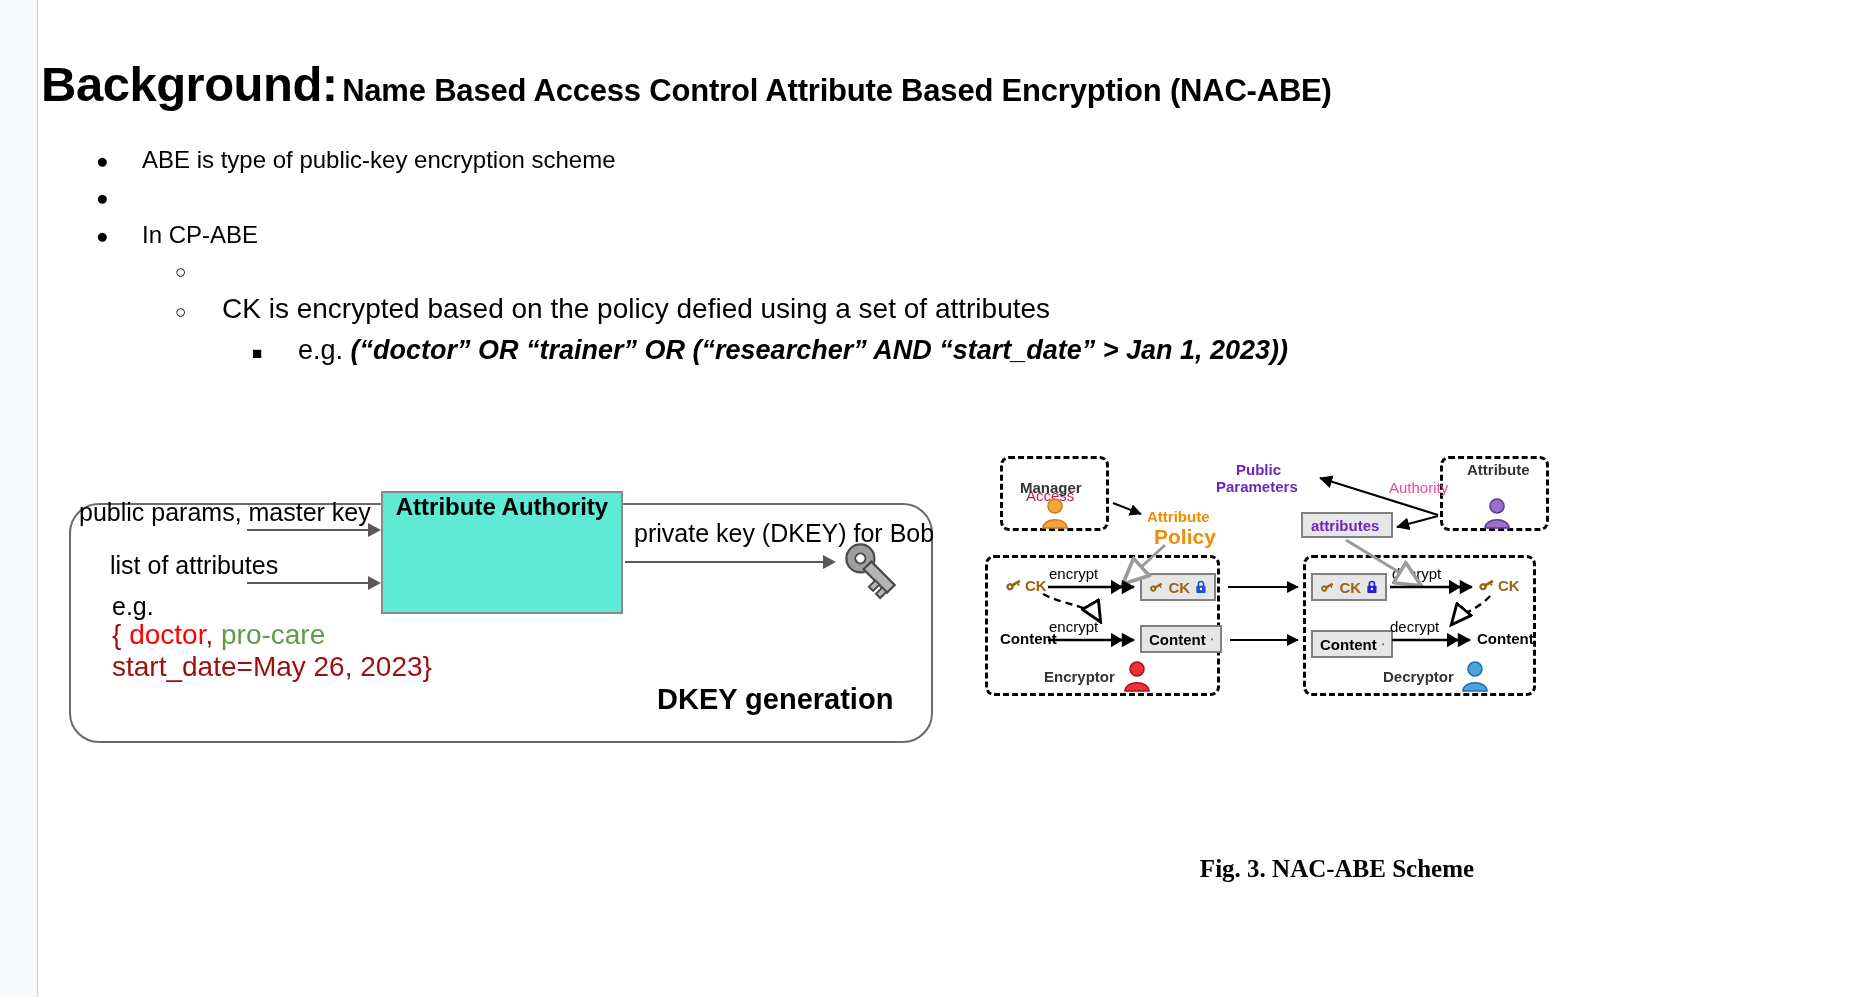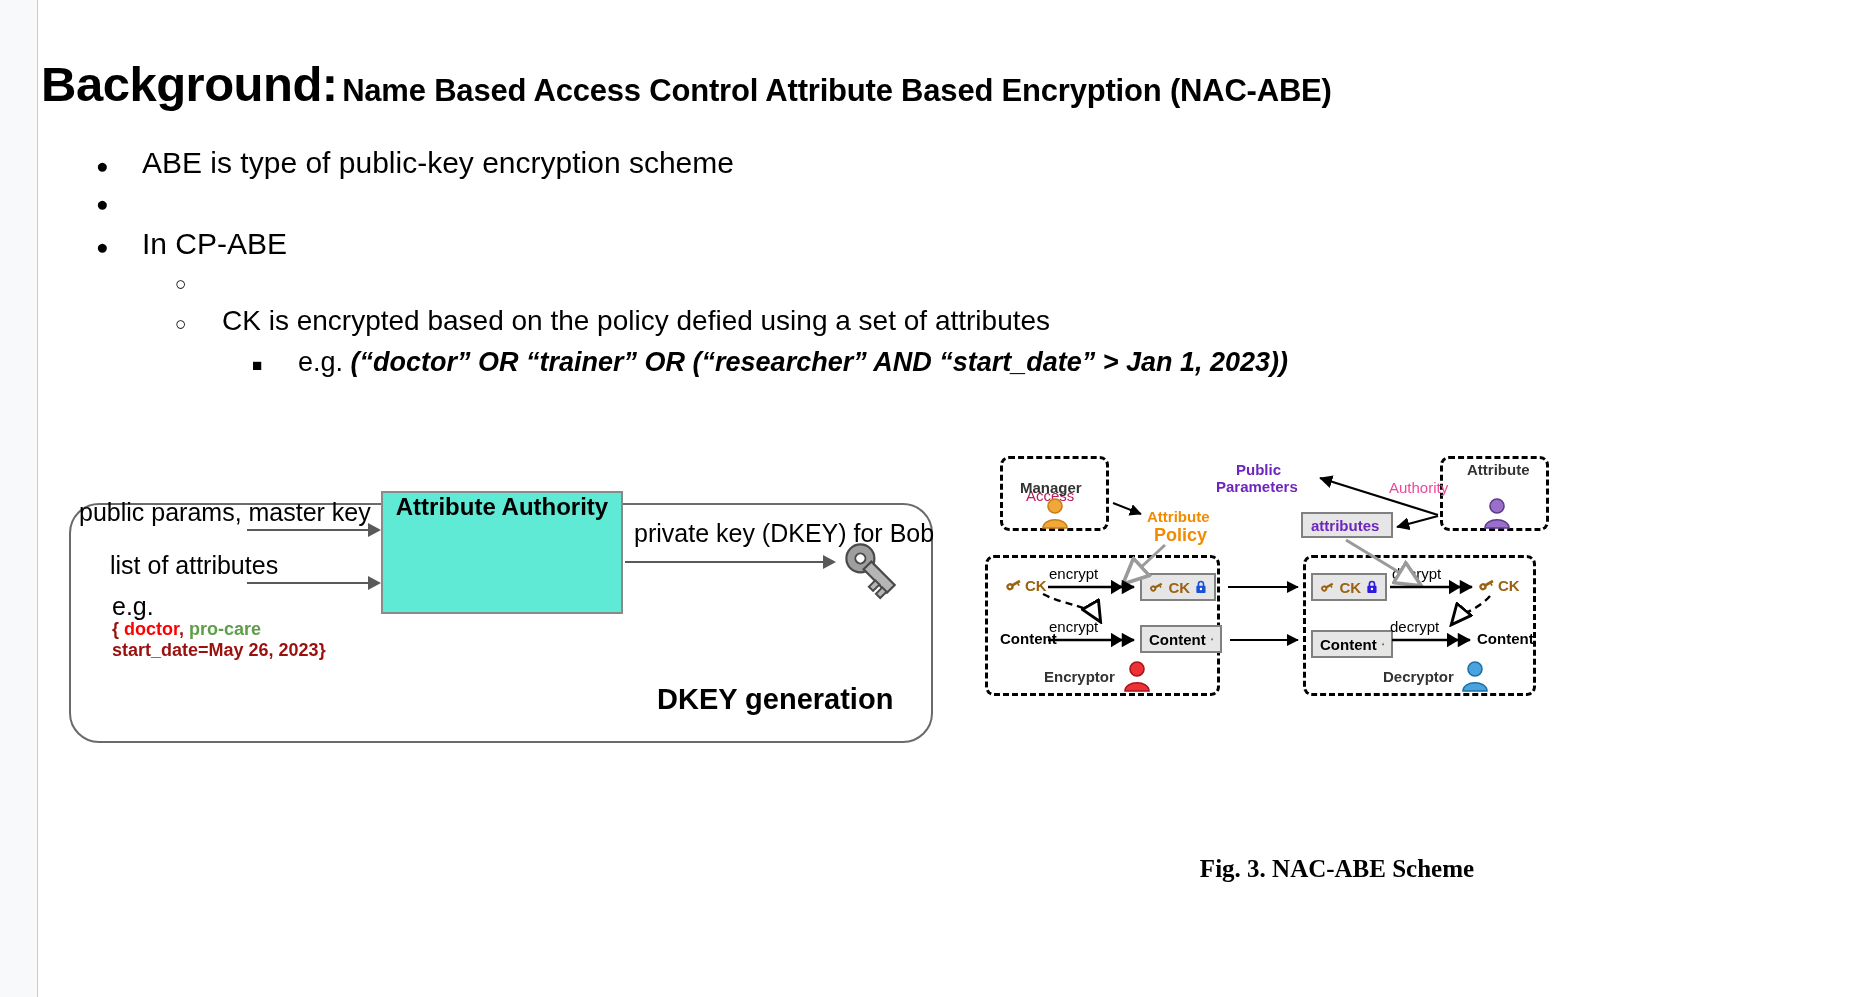"ABE is type of public-key" .lvl1 .b-text { font-size: 30px -> 24px }
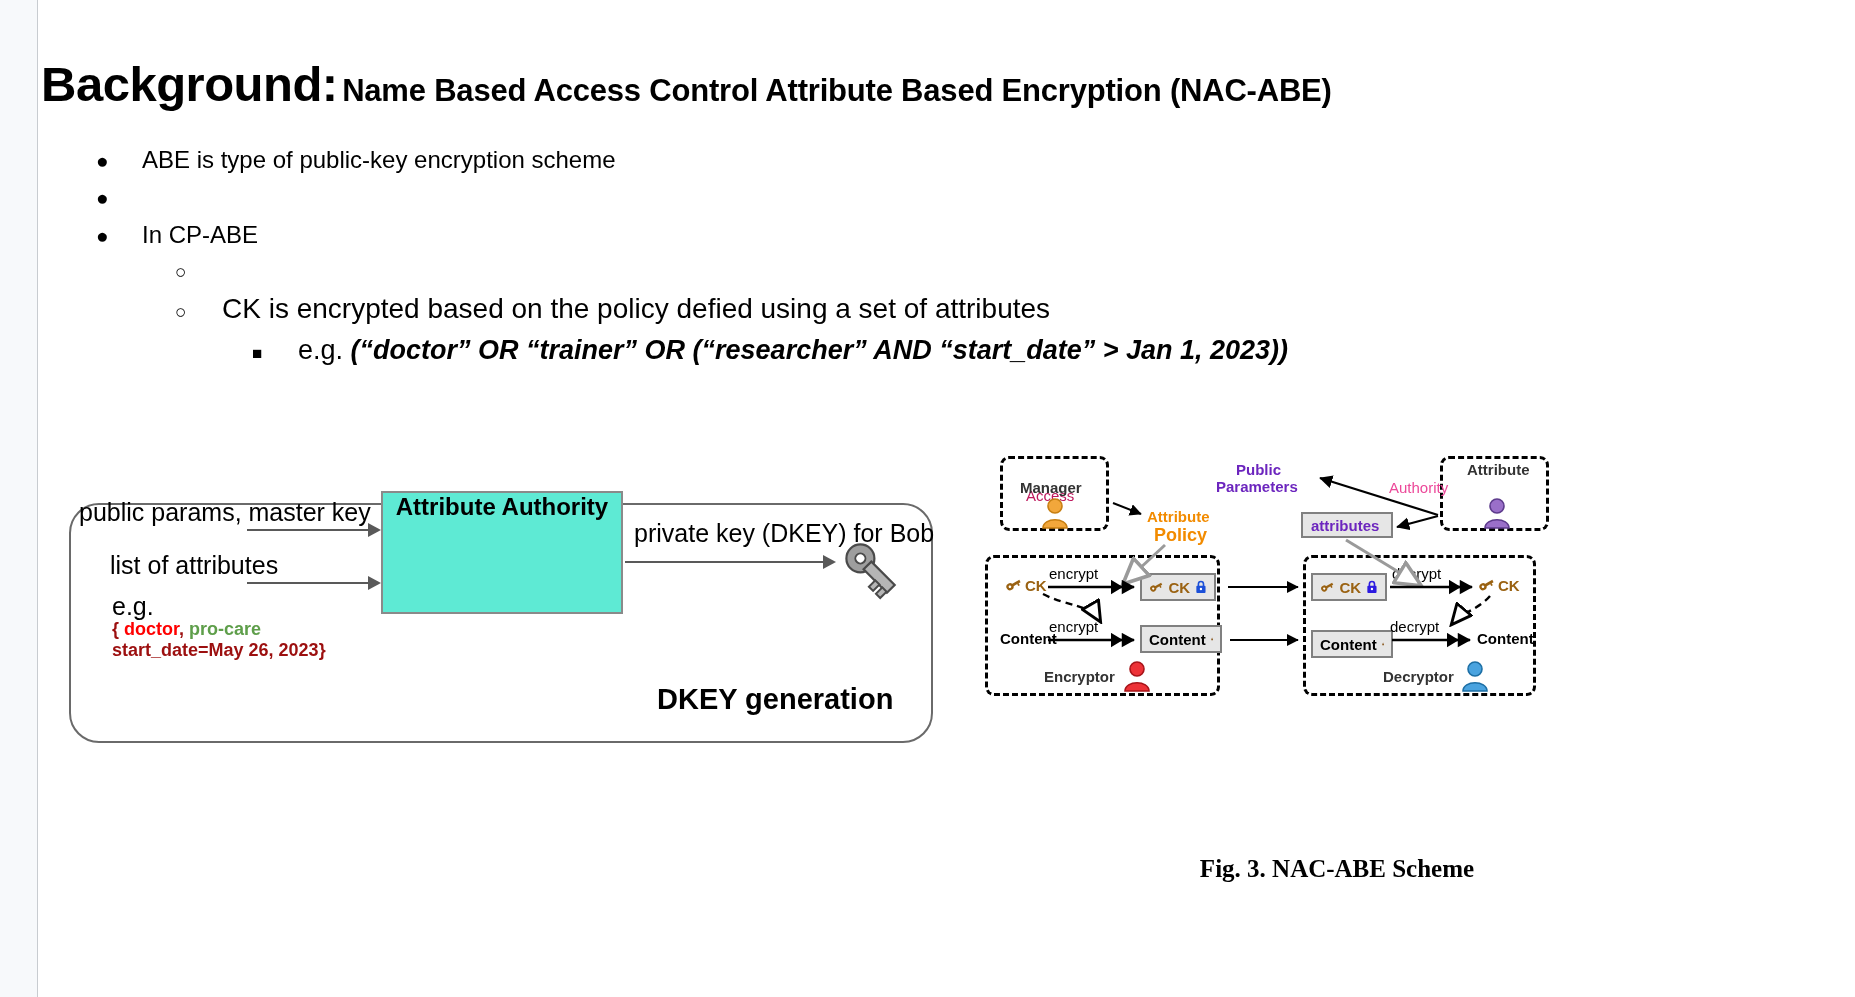"Policy" #attr-policy-2 { font-size: 18px -> 21px }
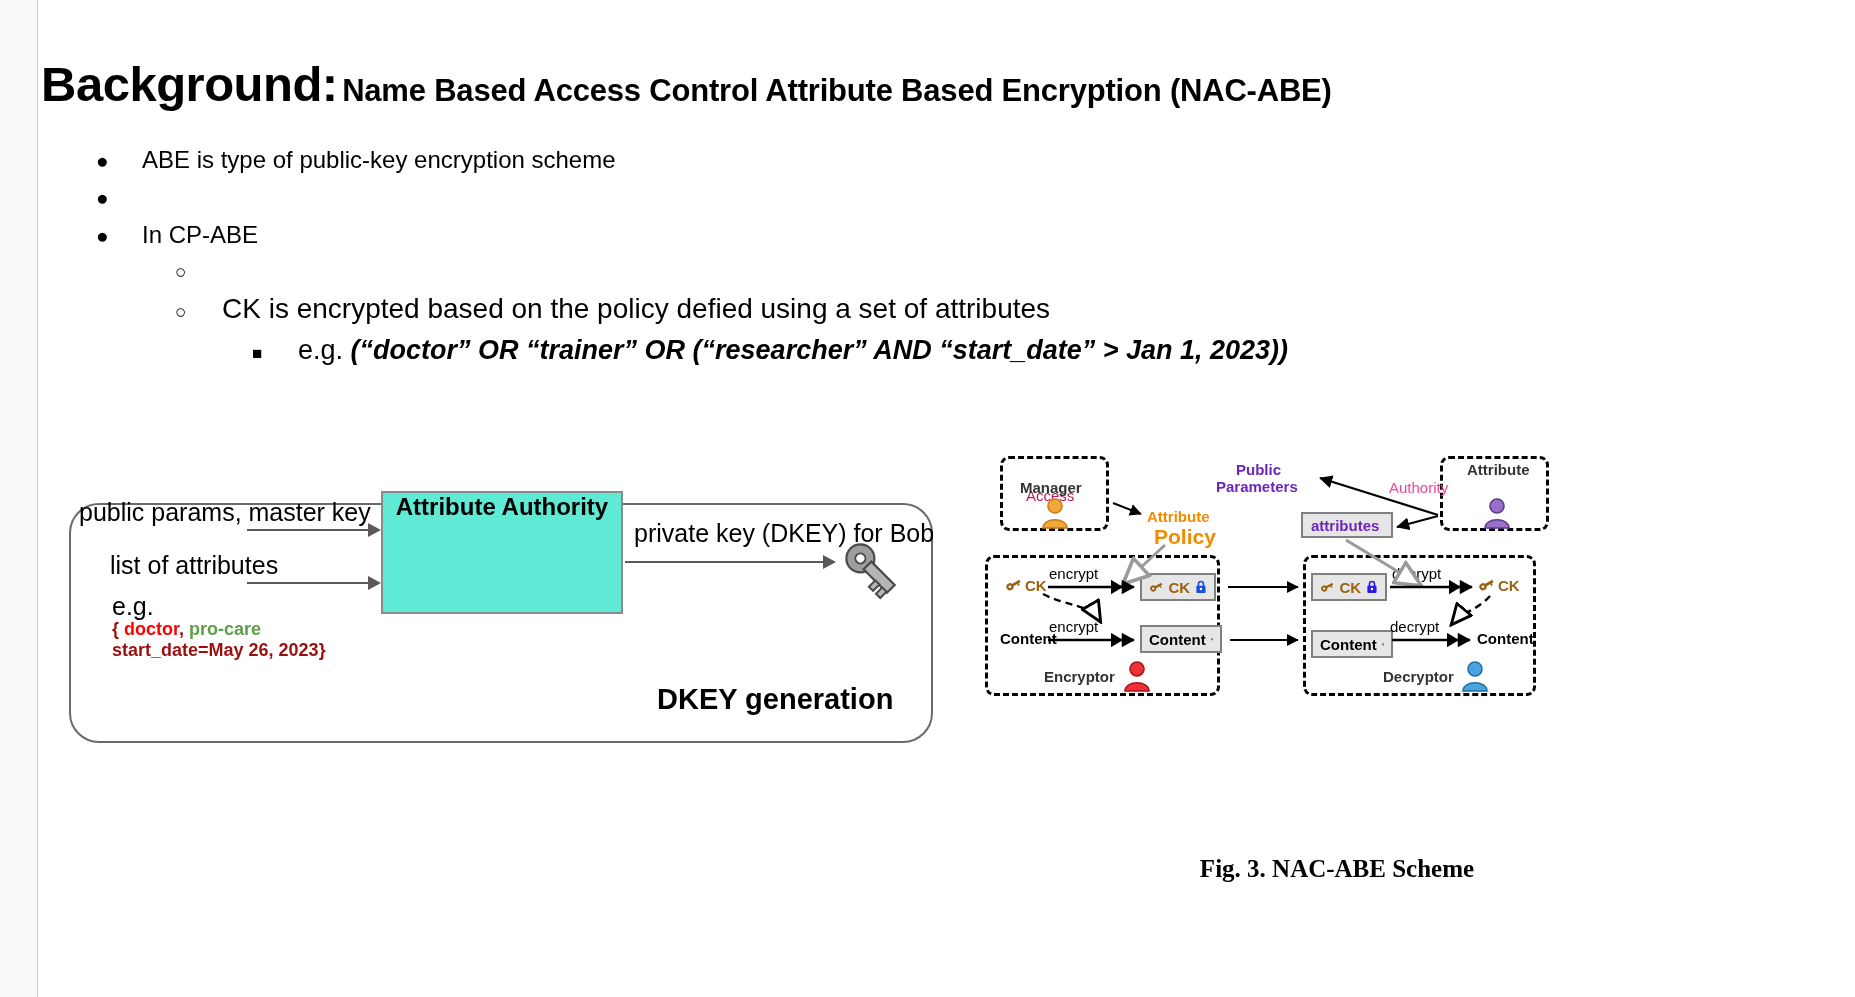"{ doctor, pro-care" #attr-set { font-size: 18px -> 28px; font-weight: bold -> normal }
